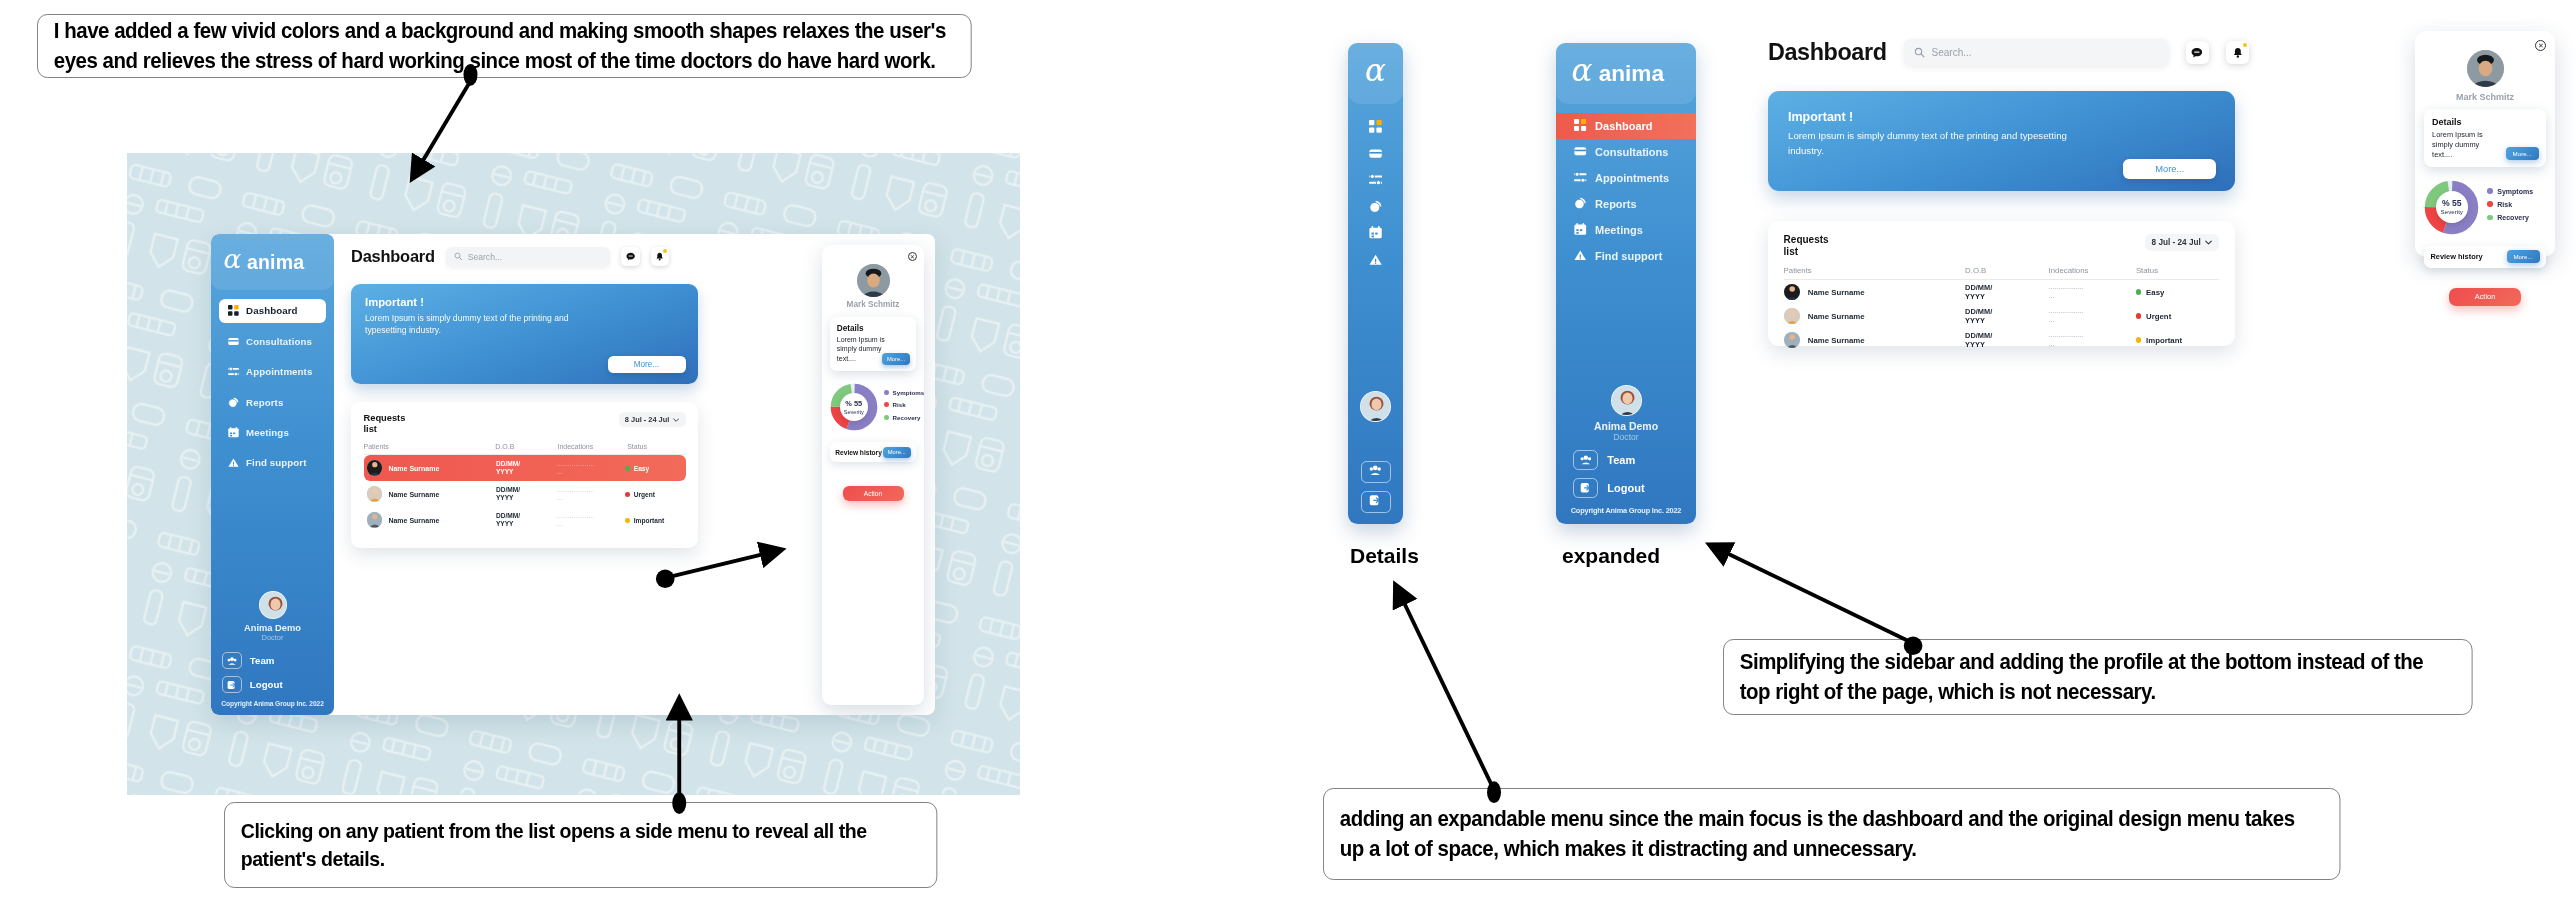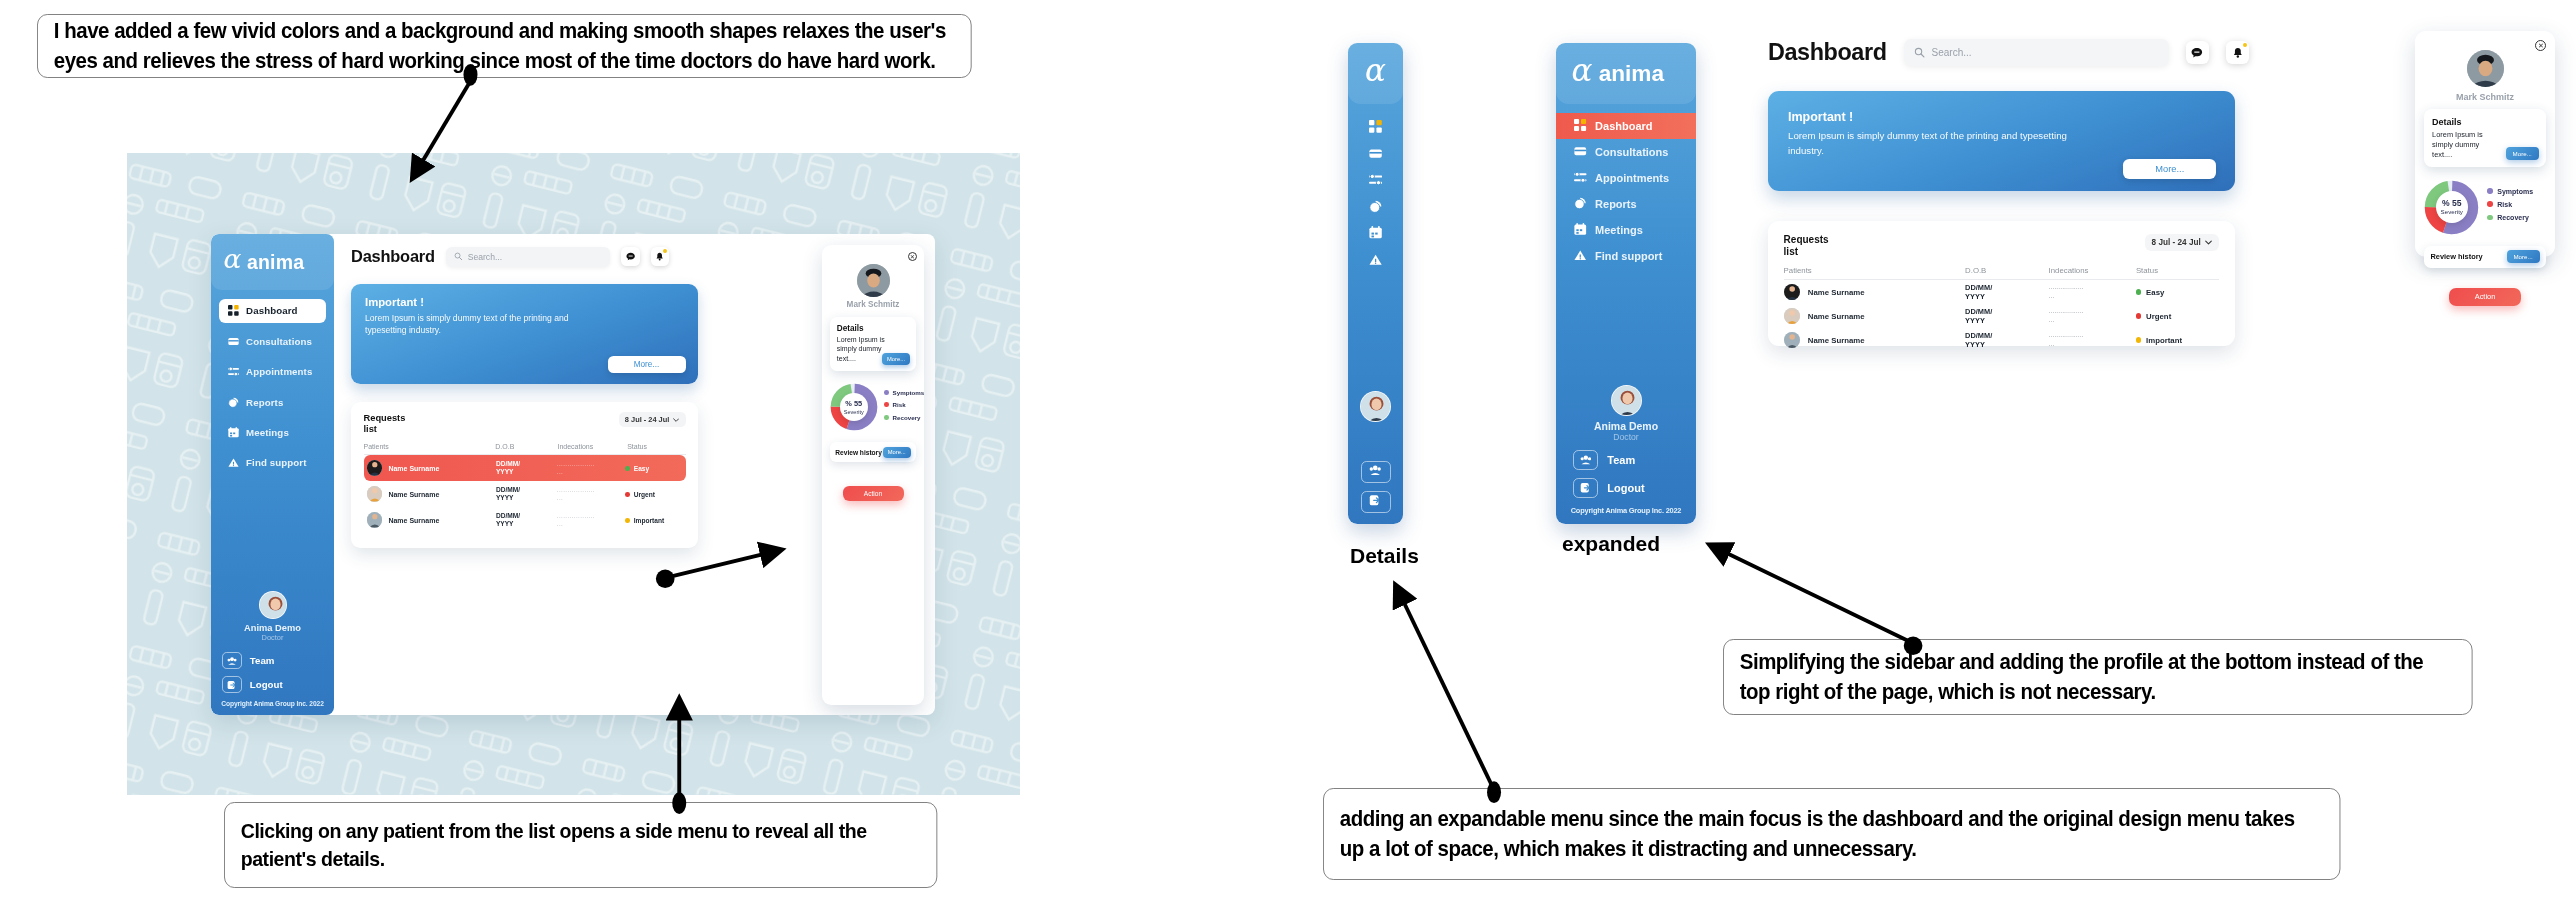"expanded" div.plainlabel { top: 532px -> 544px }
